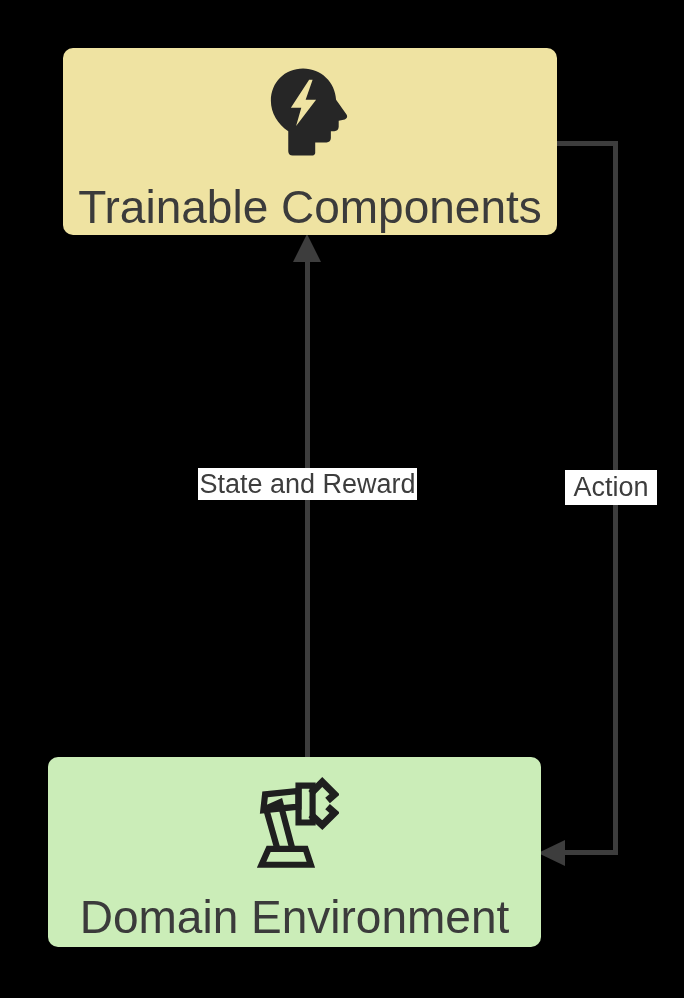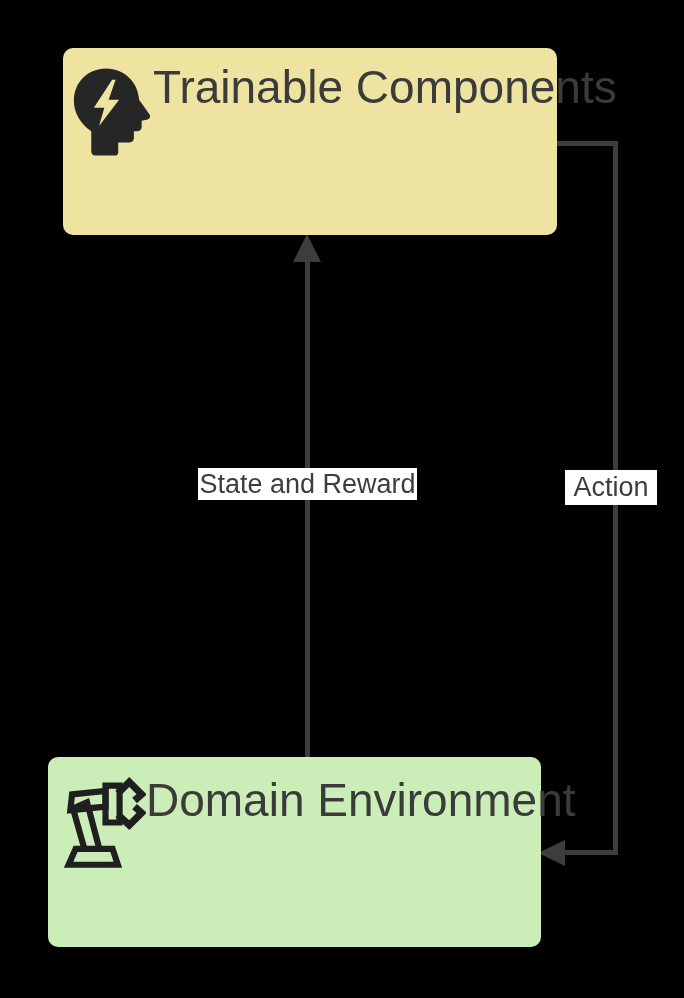"Trainable Components" .node { align-items: flex-start -> center; flex-direction: none -> column }
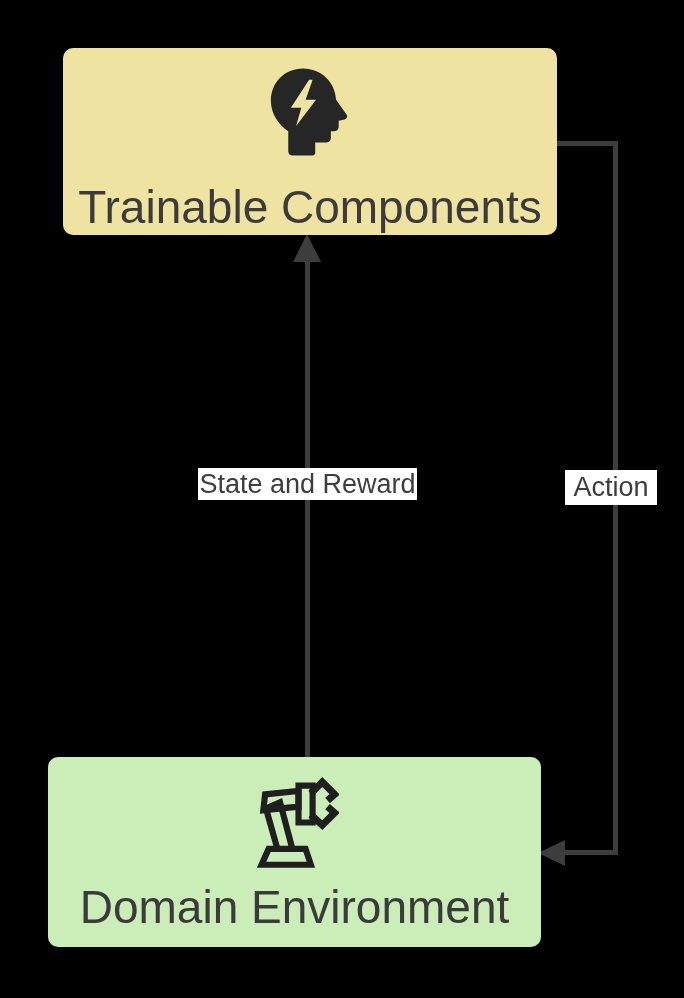"Domain Environment" .node-environment { padding: 18px 10px 14px 10px -> 18px 10px 4px 10px }
